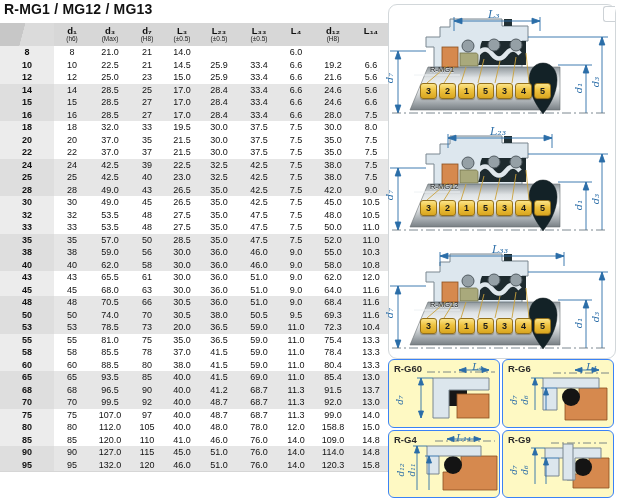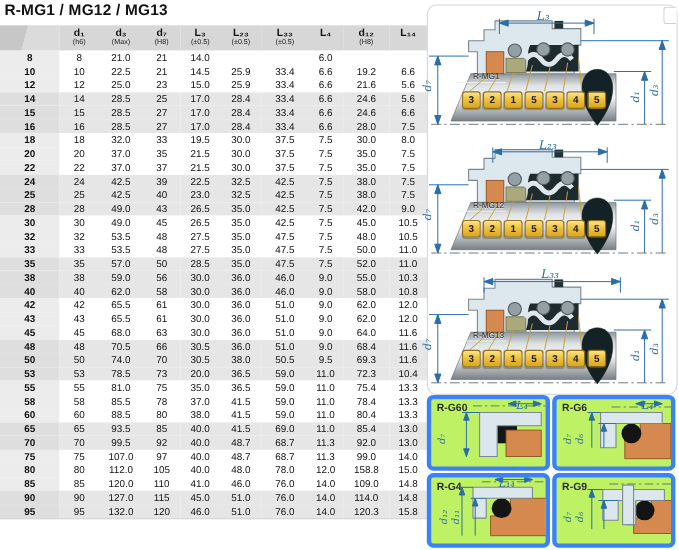"42" tr { html: <tr> <td>42</td> <td>42</td> <td>65.5</td> <td>61</td> <td>30.0</td> <td>36.0</td> <td>51.0</td> <td>9.0</td> <td>62.0</td> <td>12.0</td> </tr> -> none }
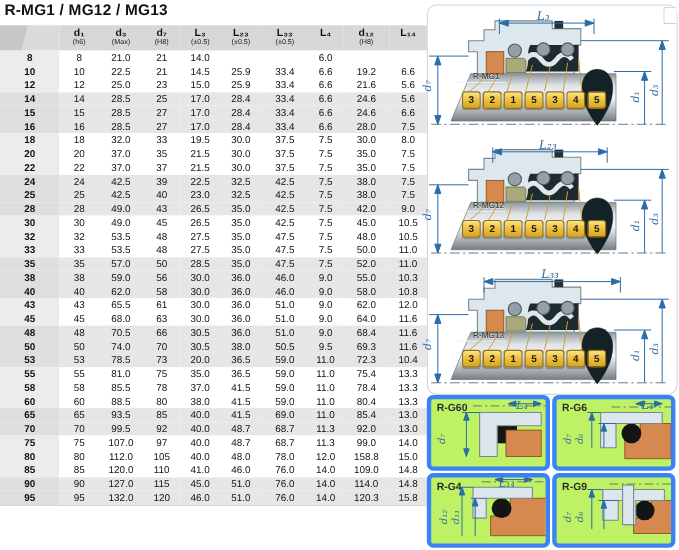"R-G60" .g-panel { background: #bef264 -> #fef9c3; border: 4px solid #3b82f6 -> 1px solid #3b82f6 }
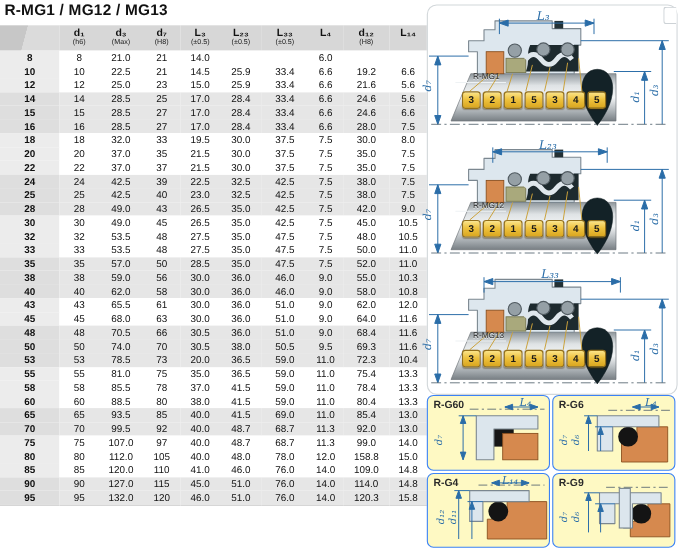"68" tr.band { html: none -> <tr> <td>68</td> <td>68</td> <td>96.5</td> <td>90</td> <td>40.0</td> <td>41.2</td> <td>68.7</td> <td>11.3</td> <td>91.5</td> <td>13.7</td> </tr> }
